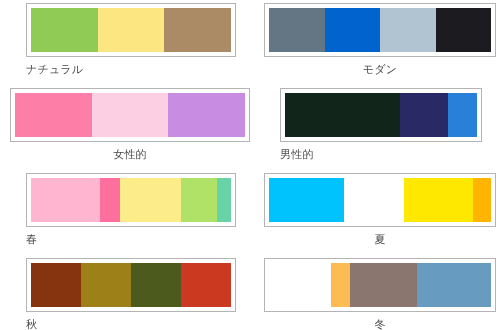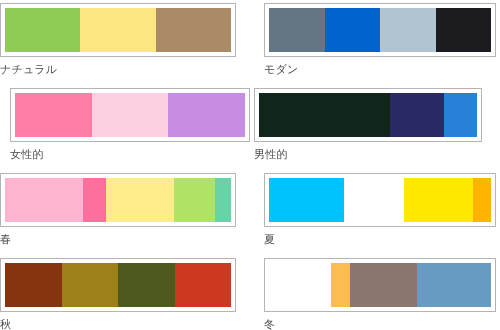"ナチュラル" .palette-cell.col-left { margin-left: none -> 26px }
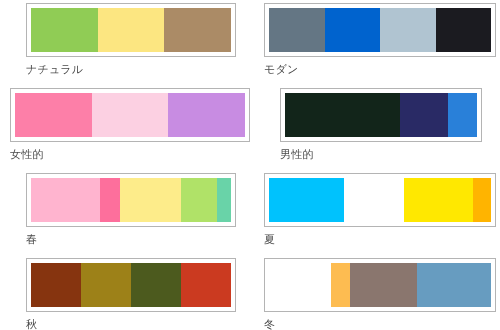"モダン" .palette-cell.col-right { text-align: none -> center }
